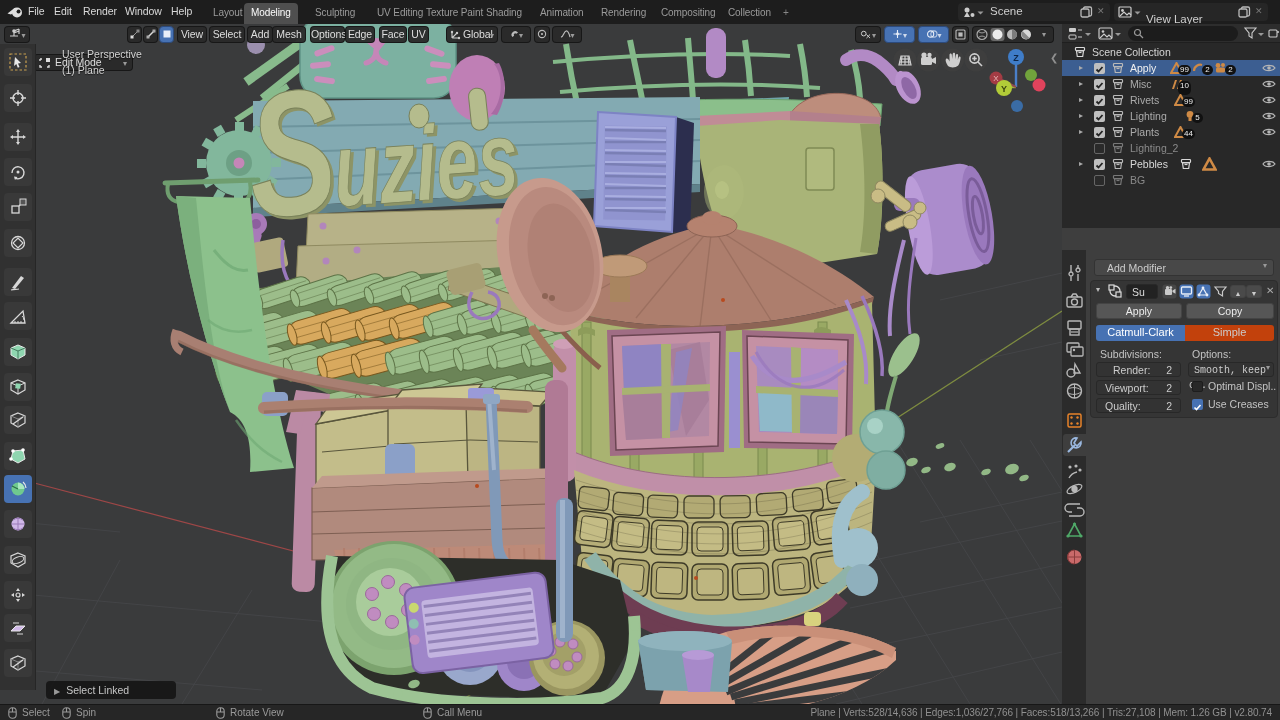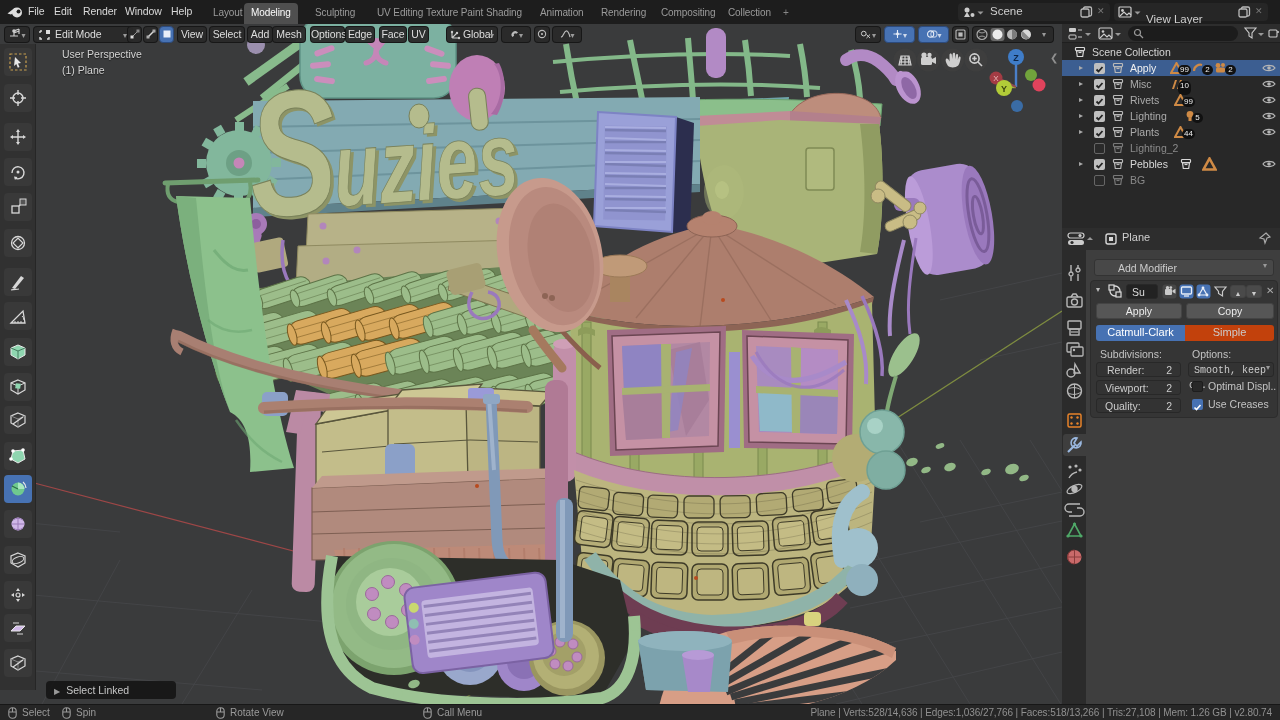"Edit Mode" div.pill { margin-top: none -> 28px }
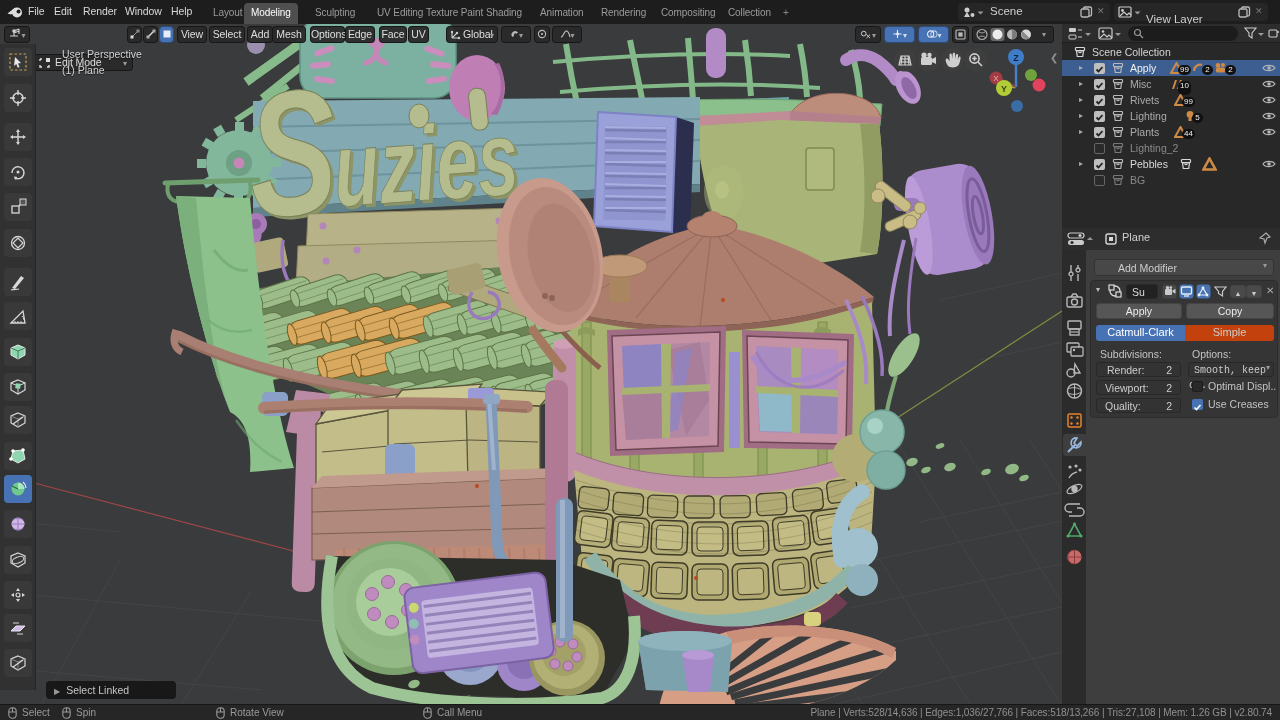"Plane" div { html: <div> <svg> <rect></rect> <rect></rect> <circle></circle> <circle></circle> <path></path> </svg> <svg> <rect></rect> <rect></rect> </svg> <span>Plane</span> <svg> <path></path> </svg> </div> -> none }
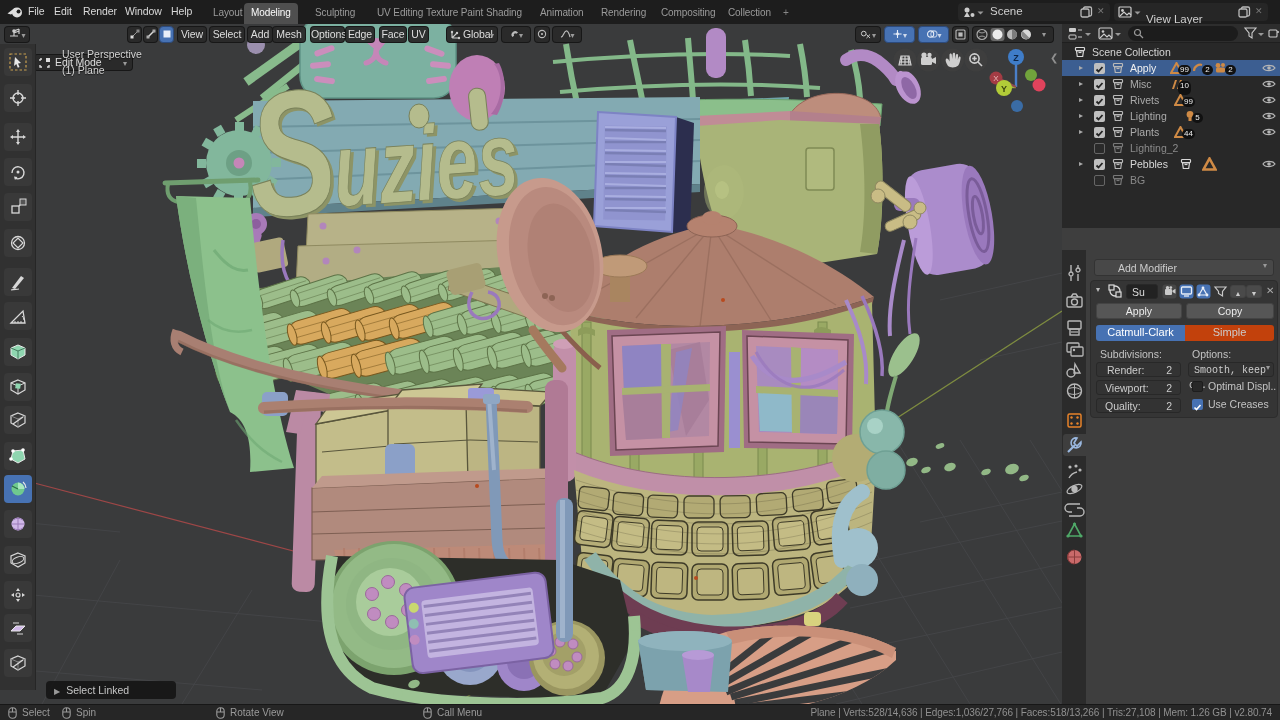"Add Modifier" span { margin-left: 23px -> 12px }
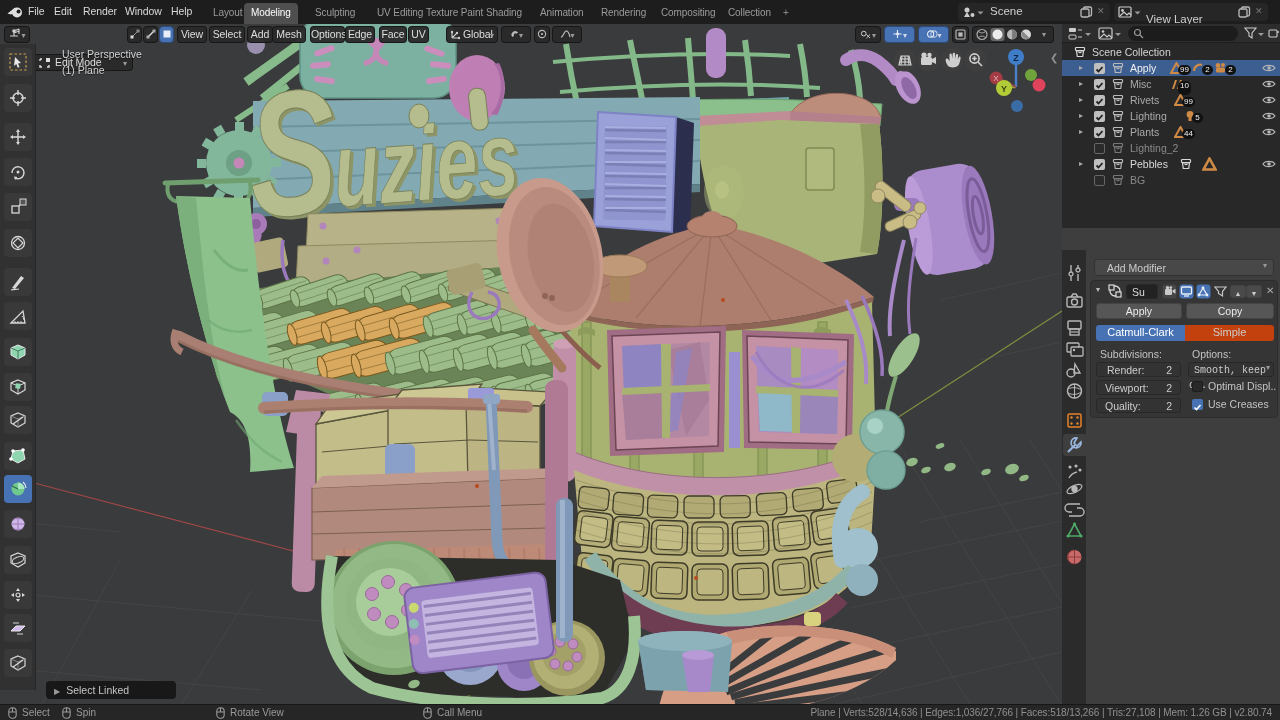"Render:" span { margin-left: 10px -> 16px }
